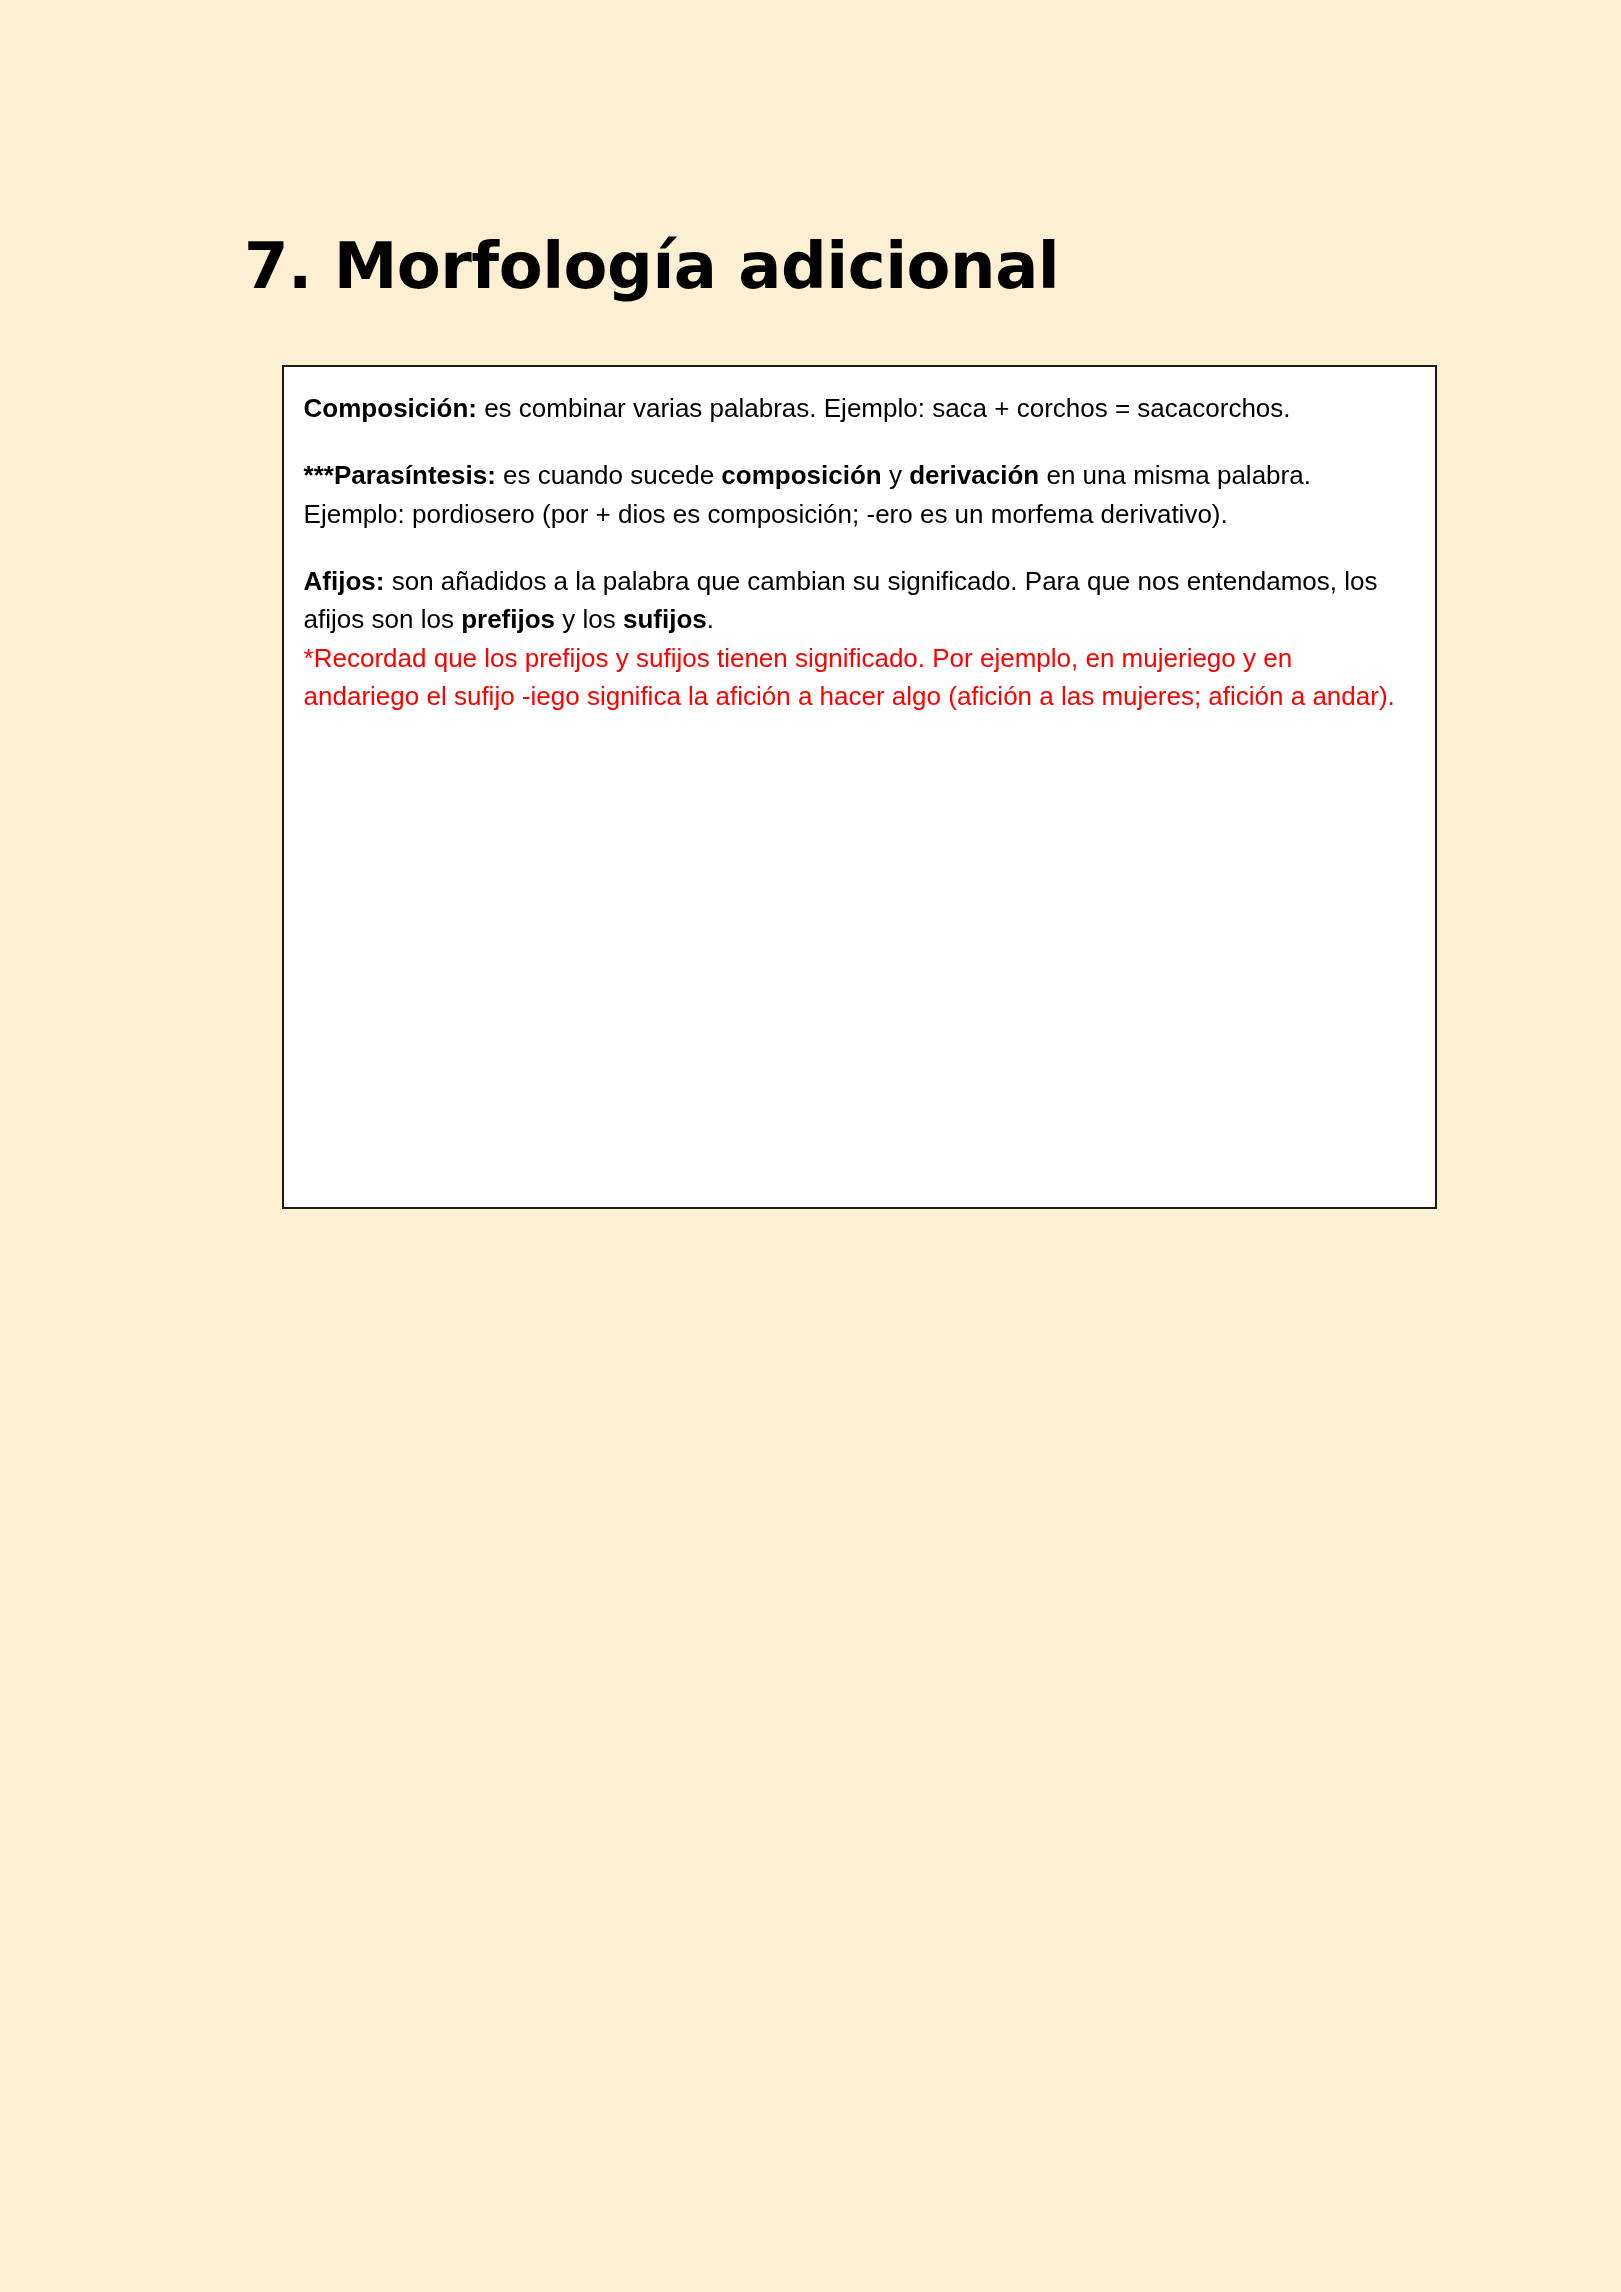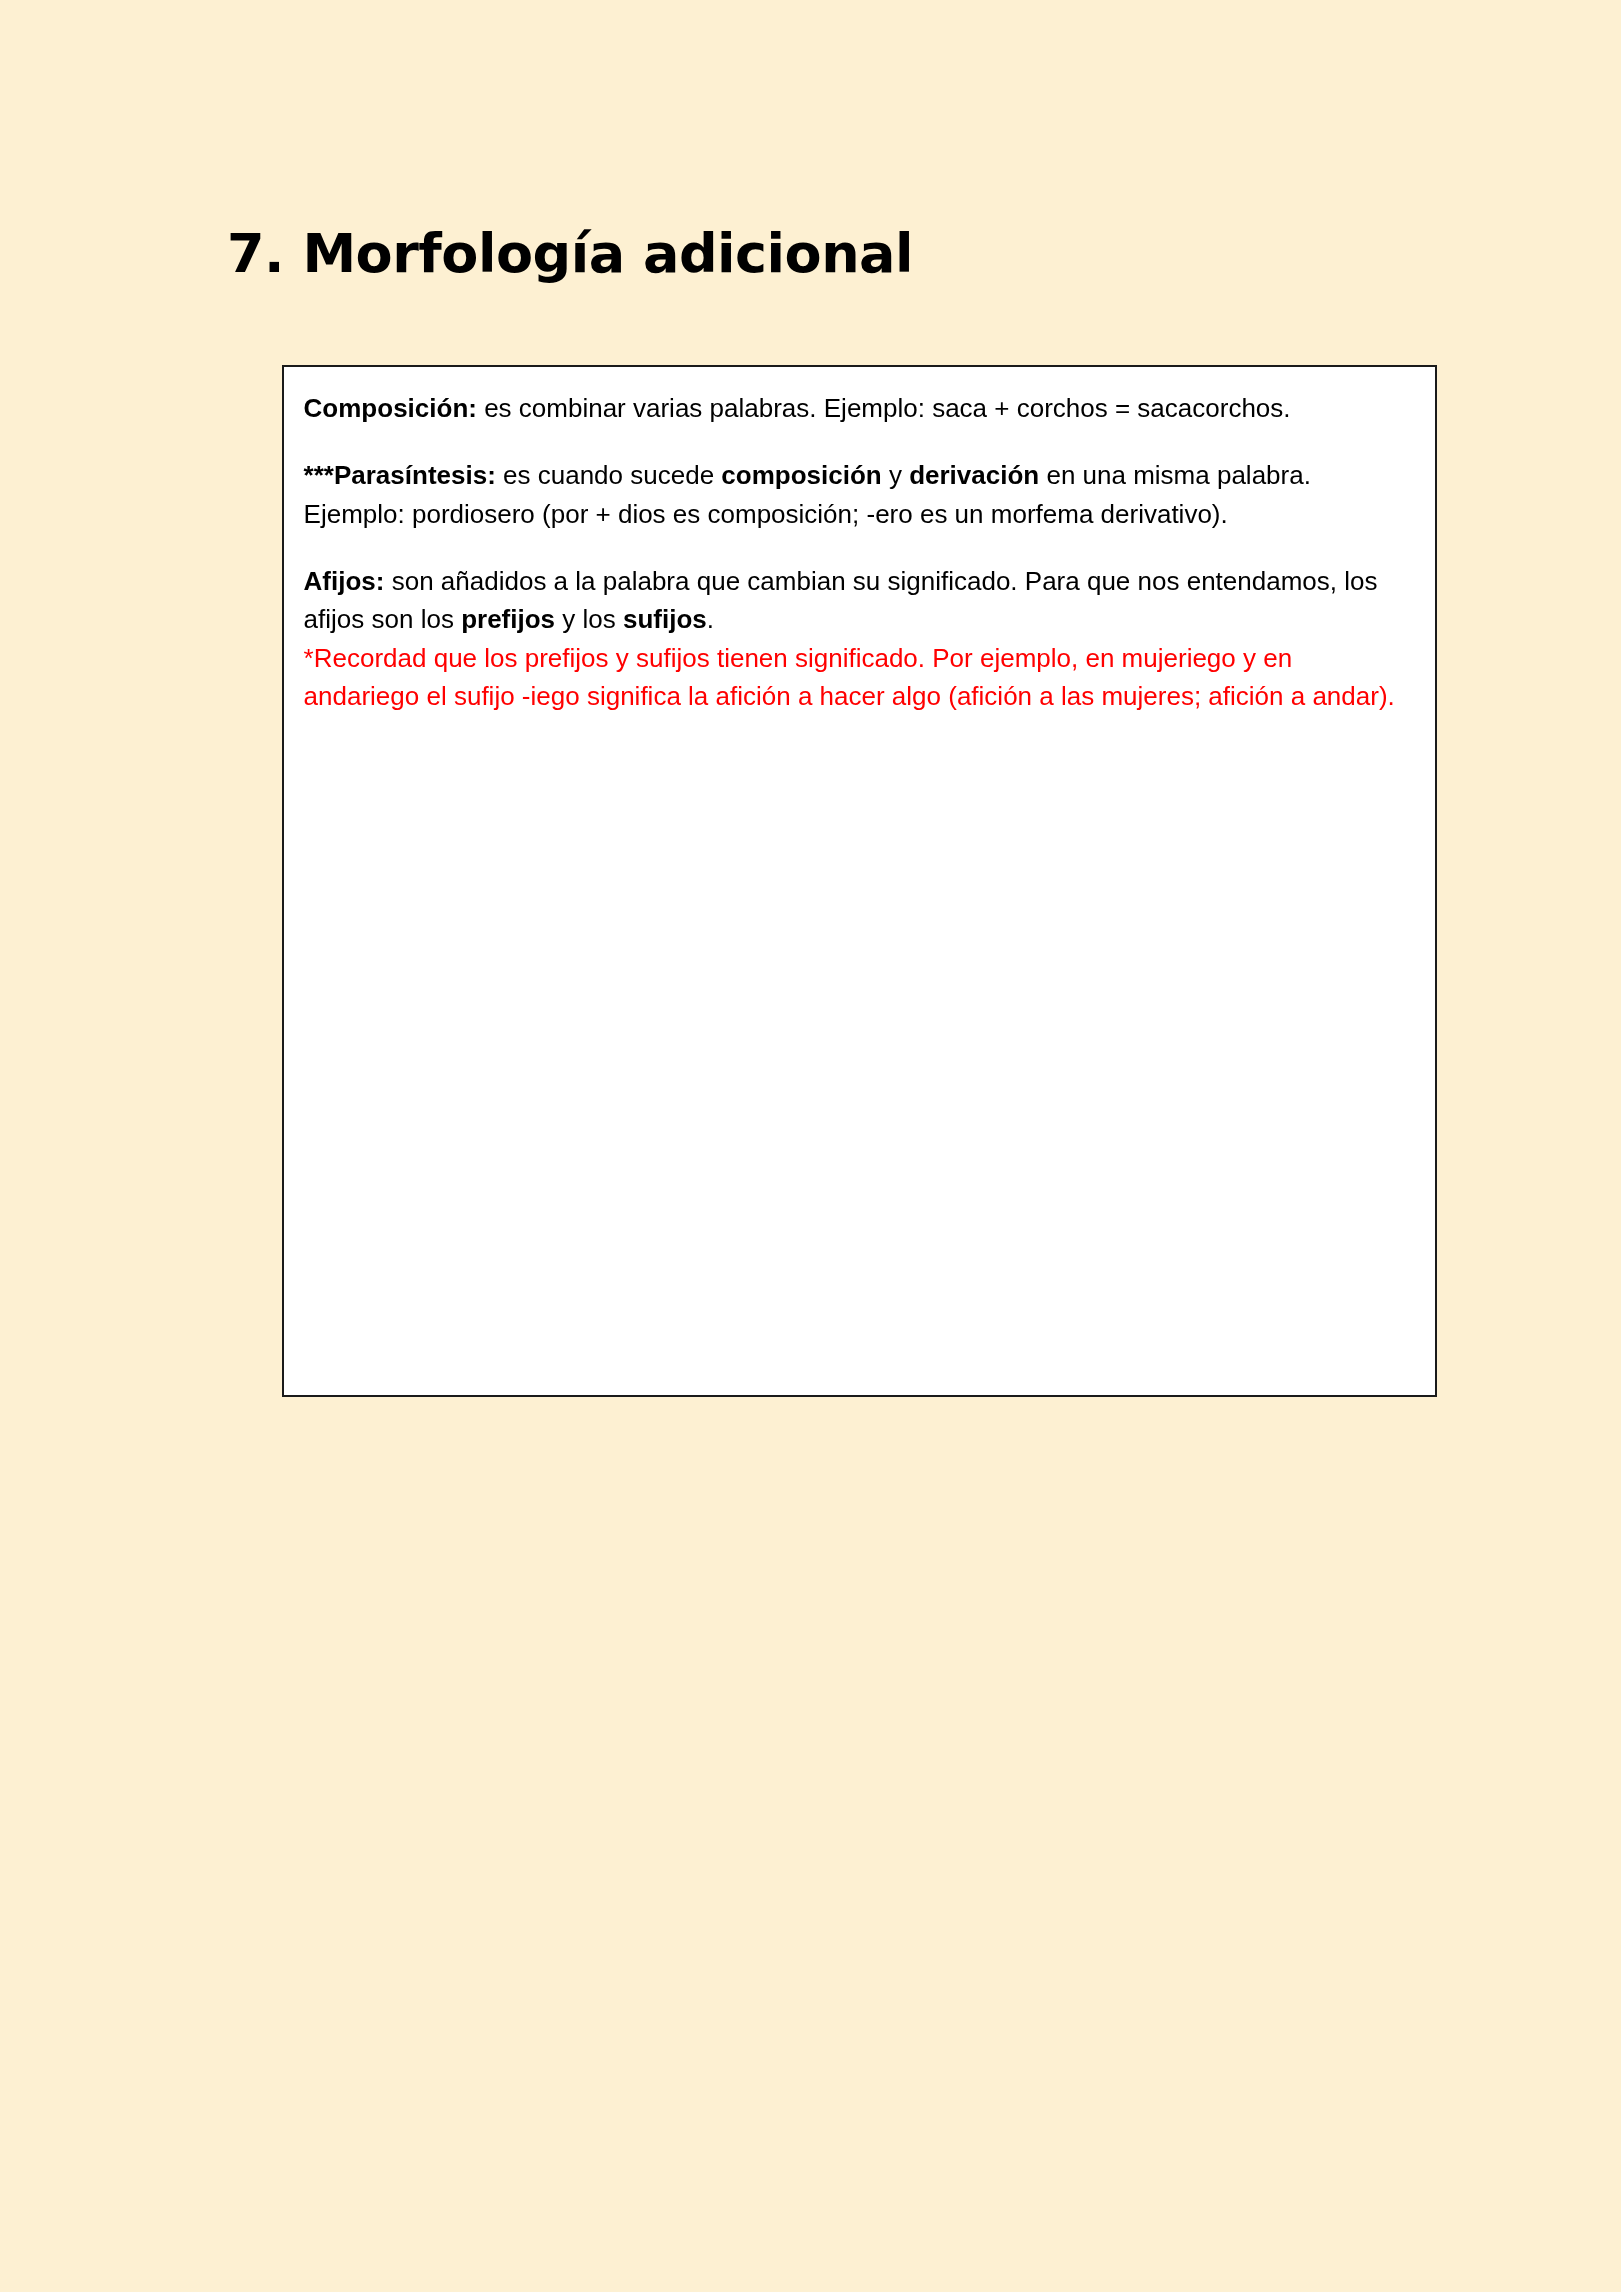"7. Morfología adicional" .page-title { font-size: 54px -> 64px; left: 227px -> 244px }
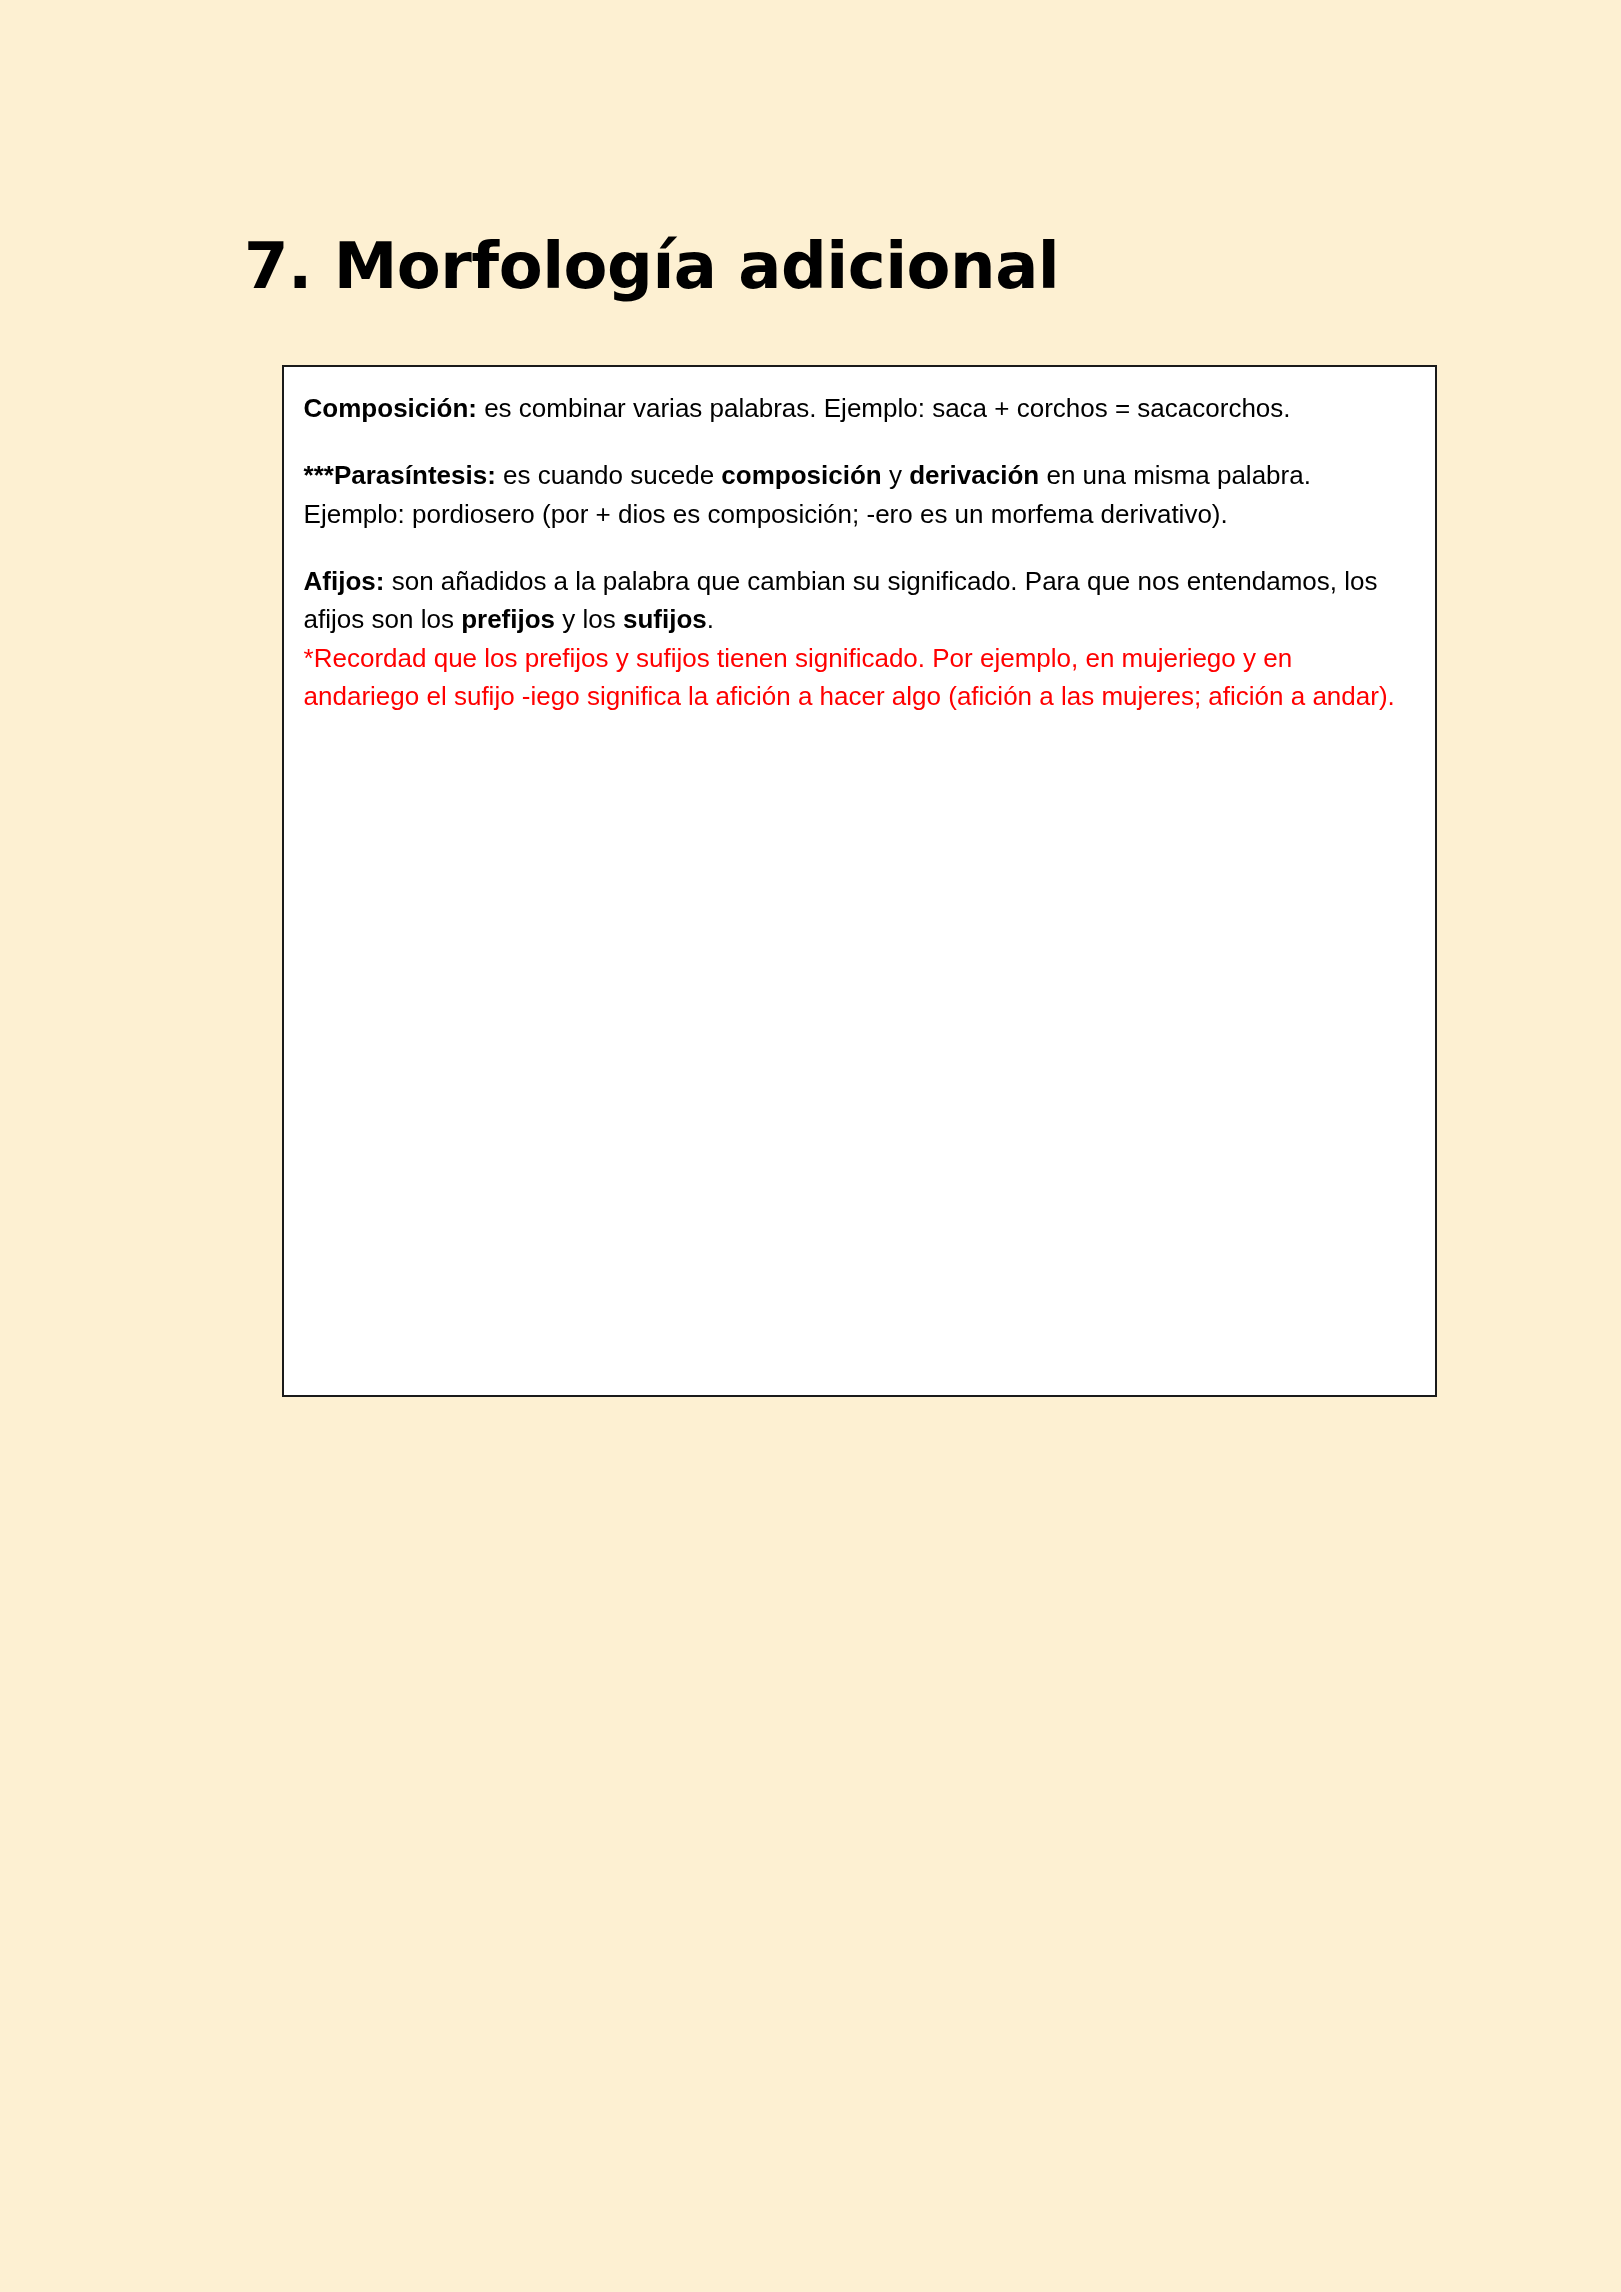"Composición: es combinar varias" .note-box { height: 1032px -> 844px }
